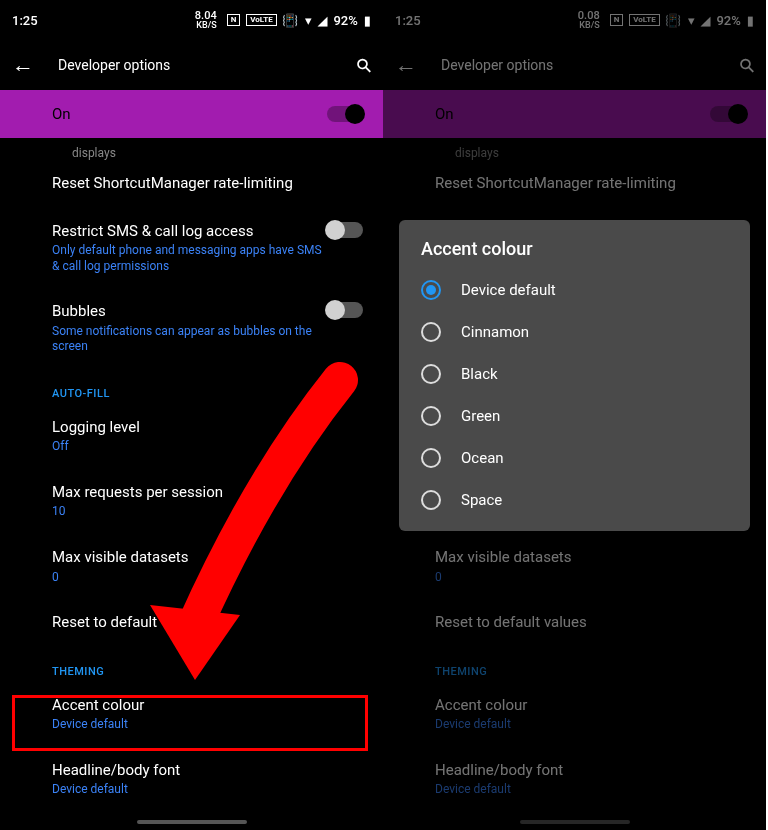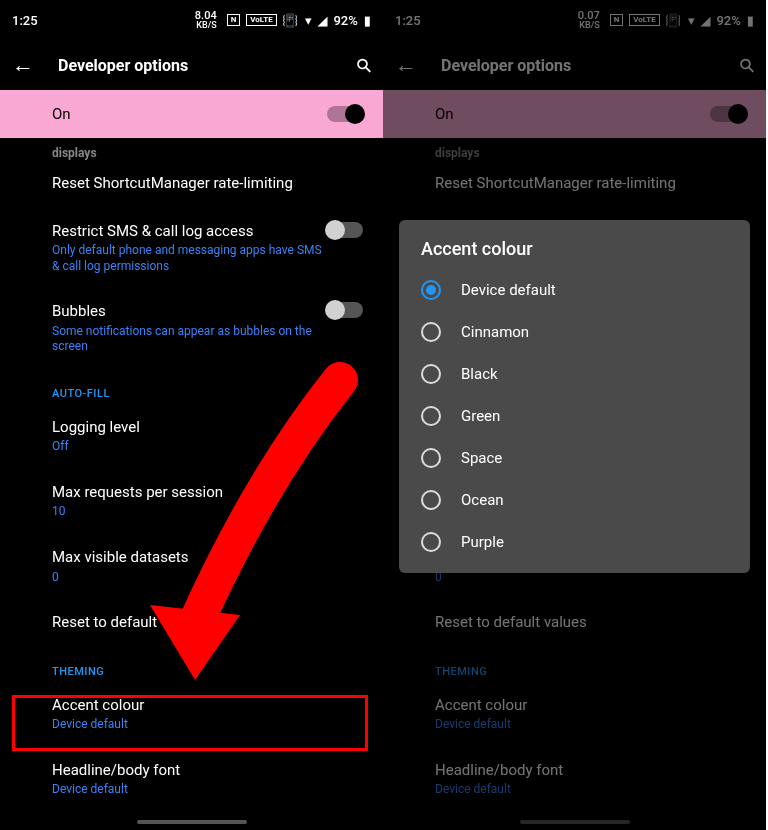"0.07" span.v { text: 0.07 -> 0.08 }
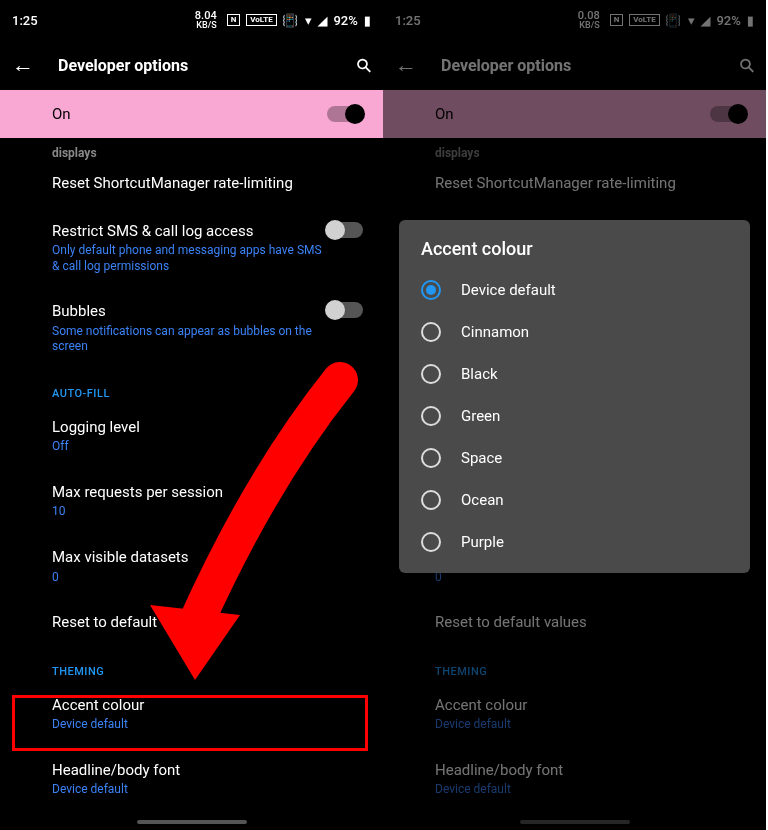"Developer options" .header-title { font-size: 16px -> 14px; font-weight: 700 -> 400 }
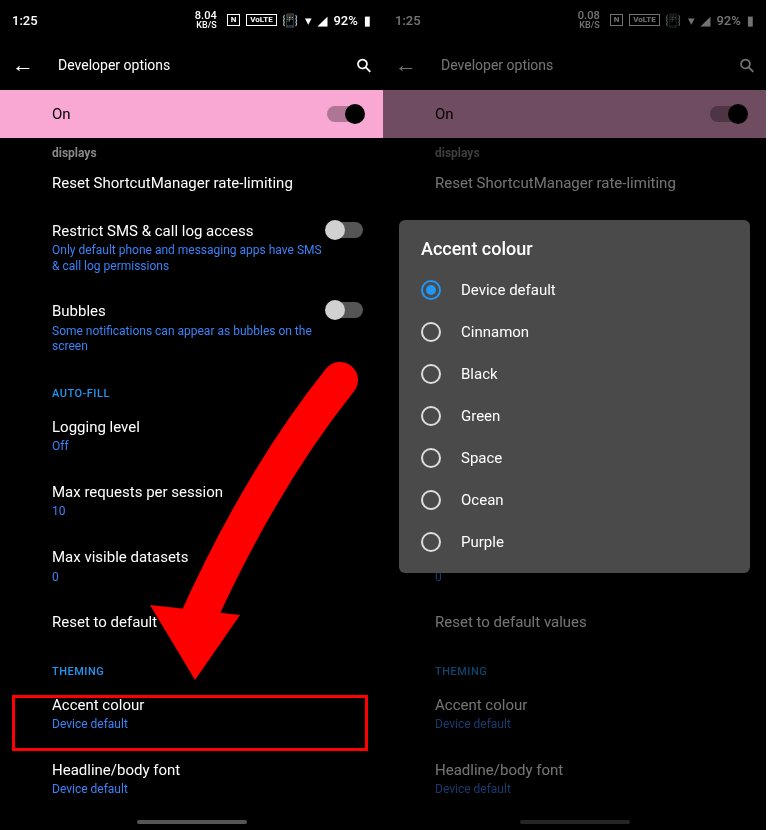"On" .on-strip { background: #f9a8d4 -> #a21caf }
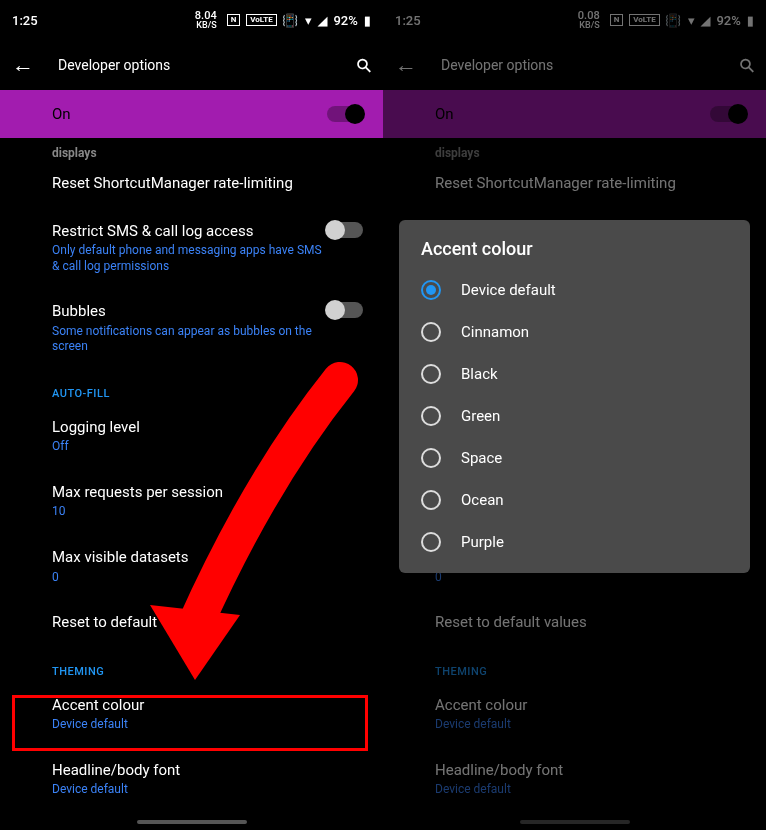"displays" .trail-fragment { font-weight: bold -> none; padding-left: 52px -> 72px }
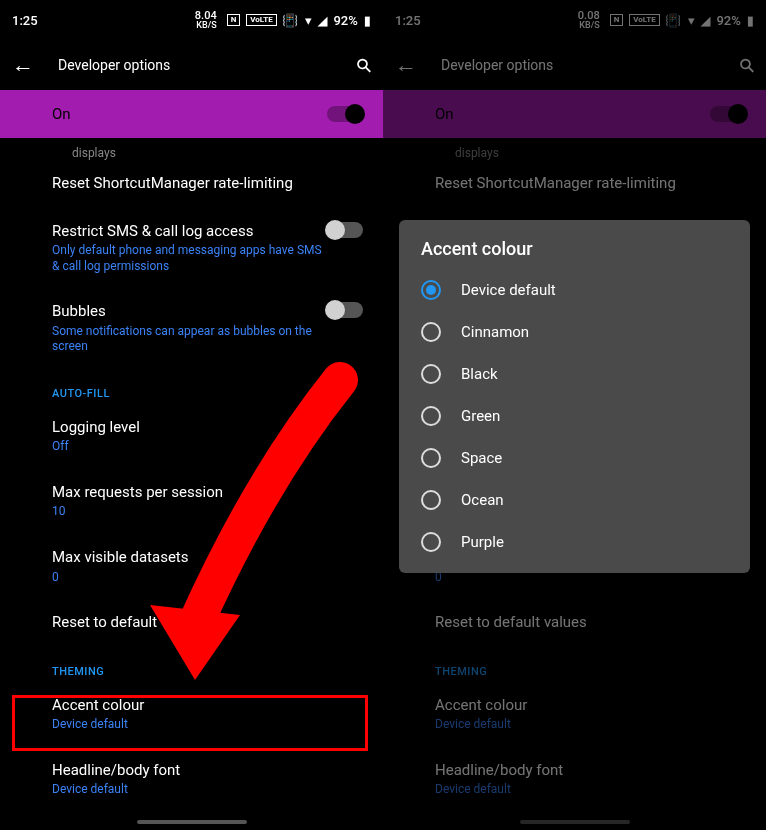"Space" div.radio-row { order: before "Ocean" -> after "Ocean" }
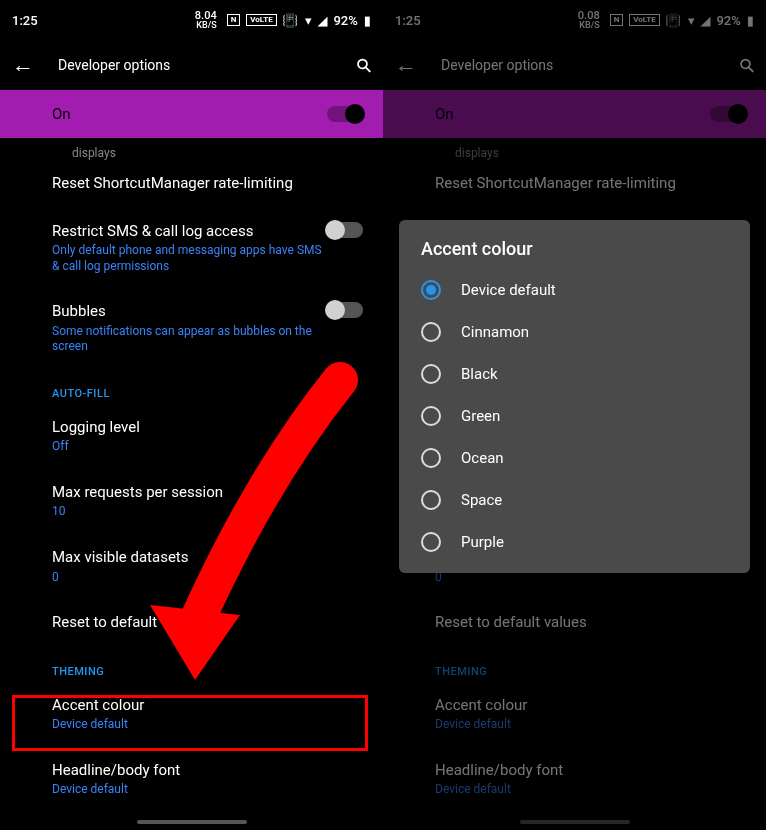"Purple" div.radio-row { html: <div> <div></div> <div>Purple</div> </div> -> none }
